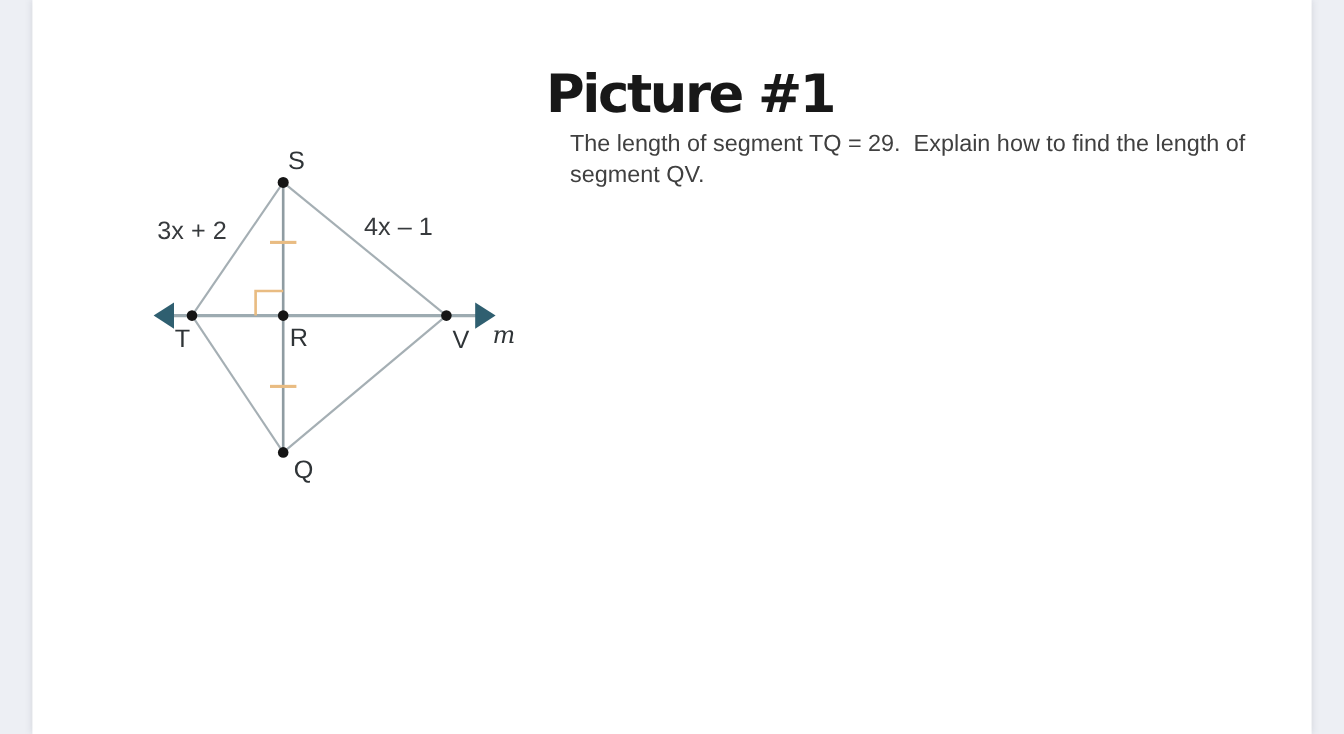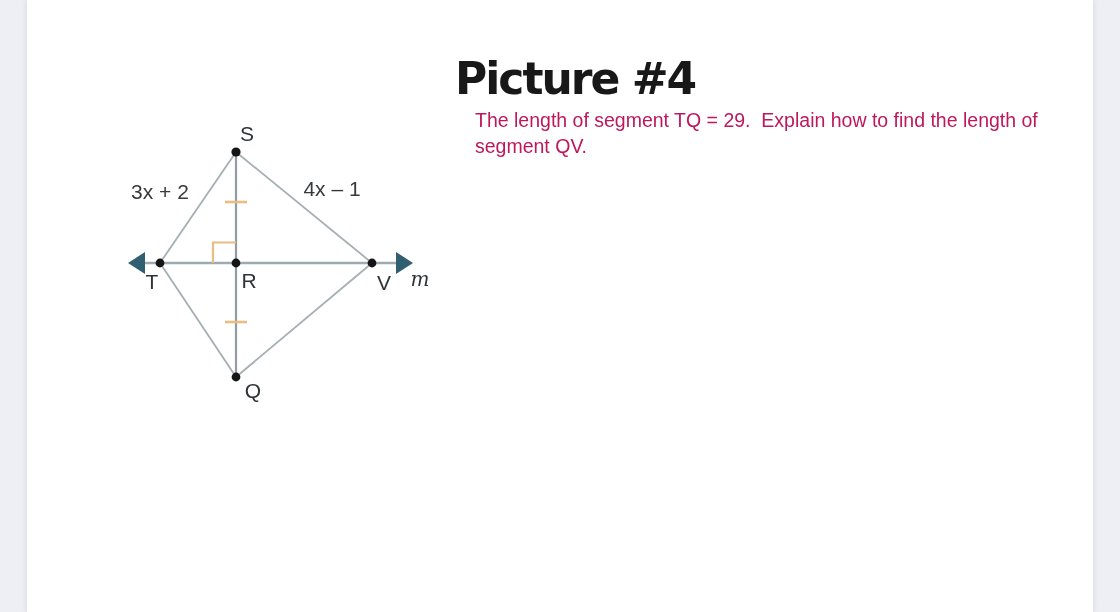"Picture #4" h1.page-title { text: 4 -> 1 }
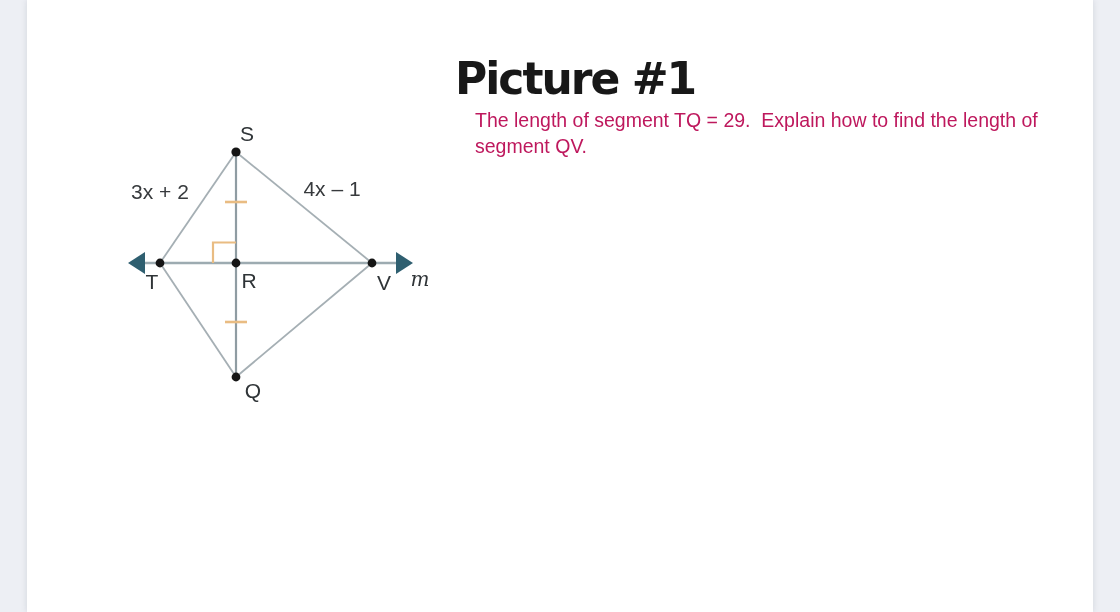"The length of segment TQ" .problem-text { color: #be185d -> #404040 }
